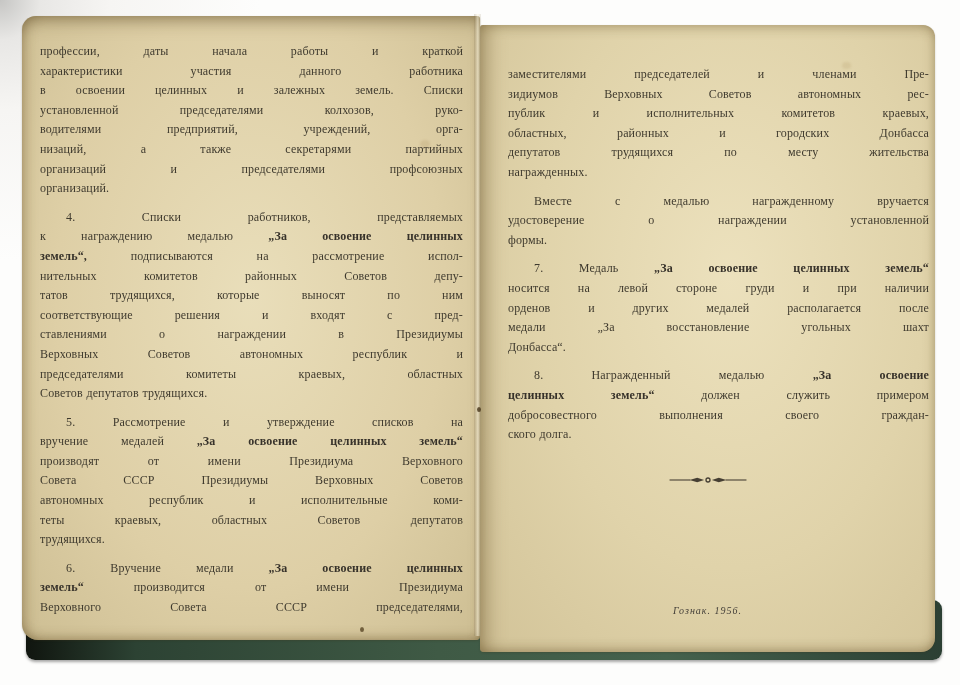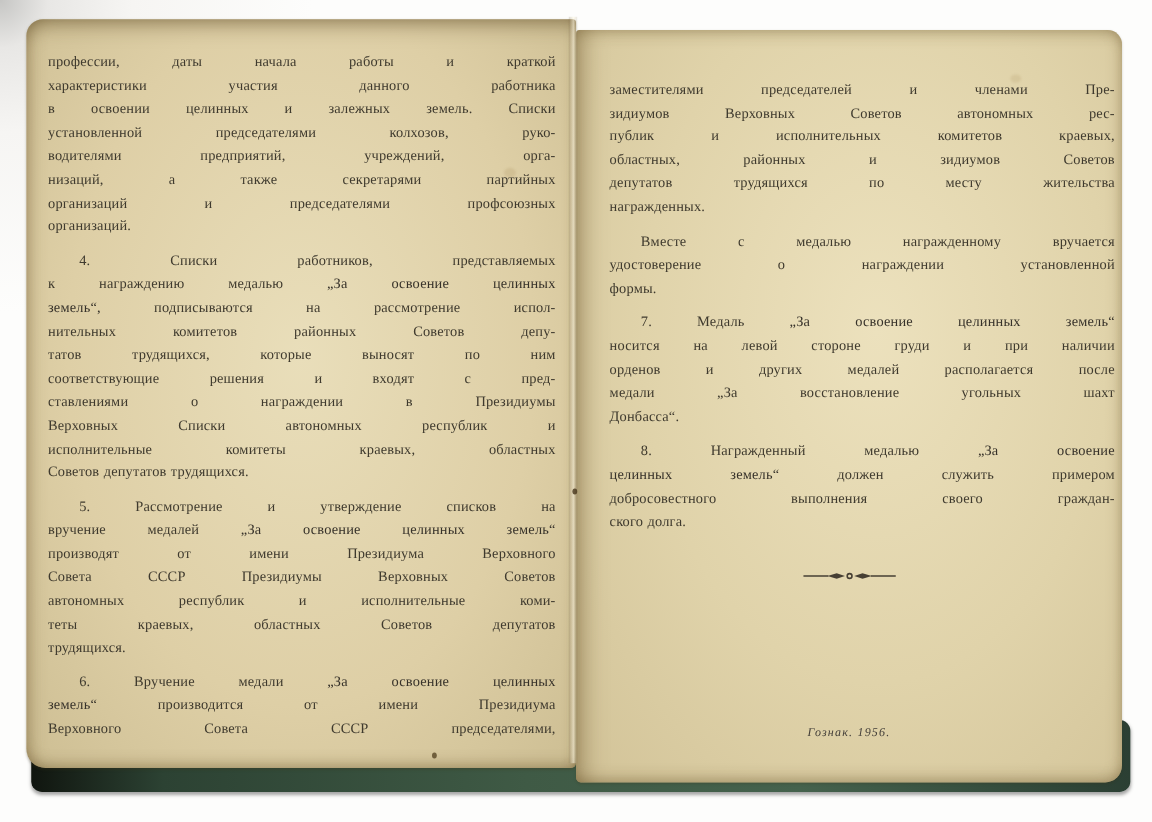"областных, районных и зидиумов Советов" span { text: зидиумов Советов -> городских Донбасса }
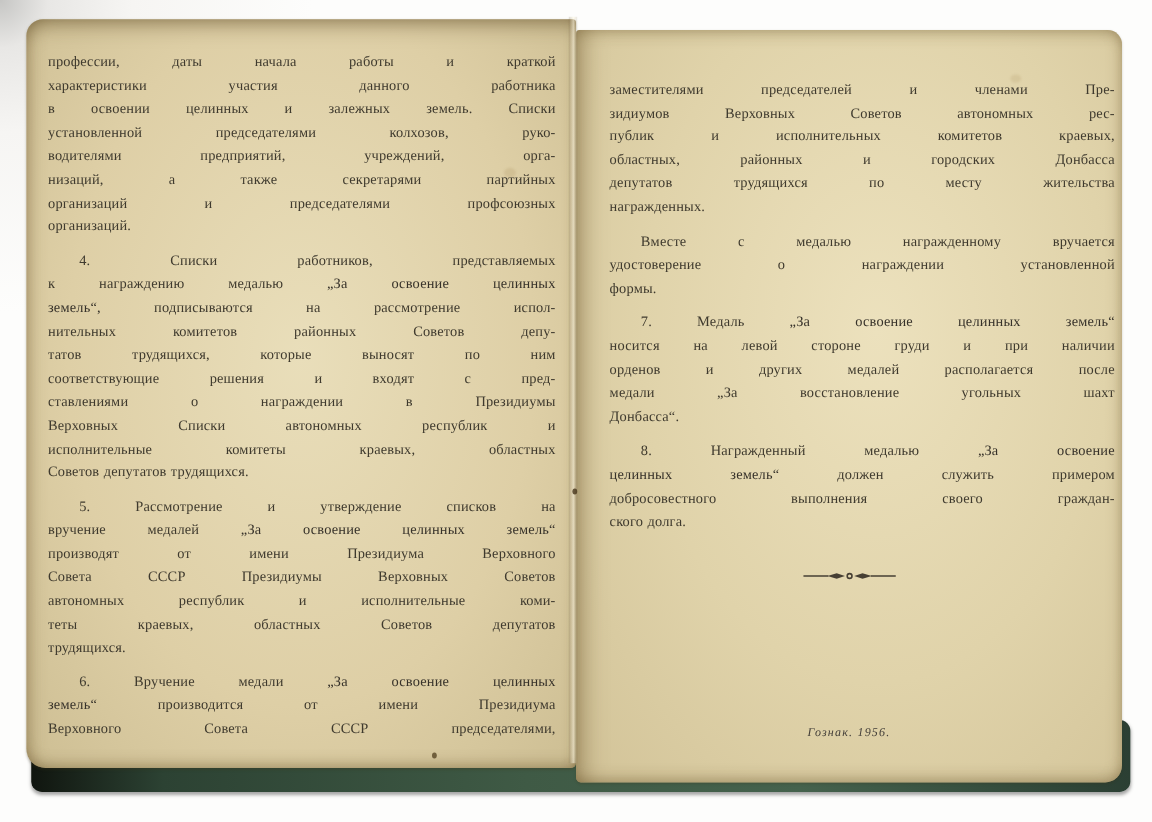"„За освоение целинных" .b { font-weight: normal -> bold }
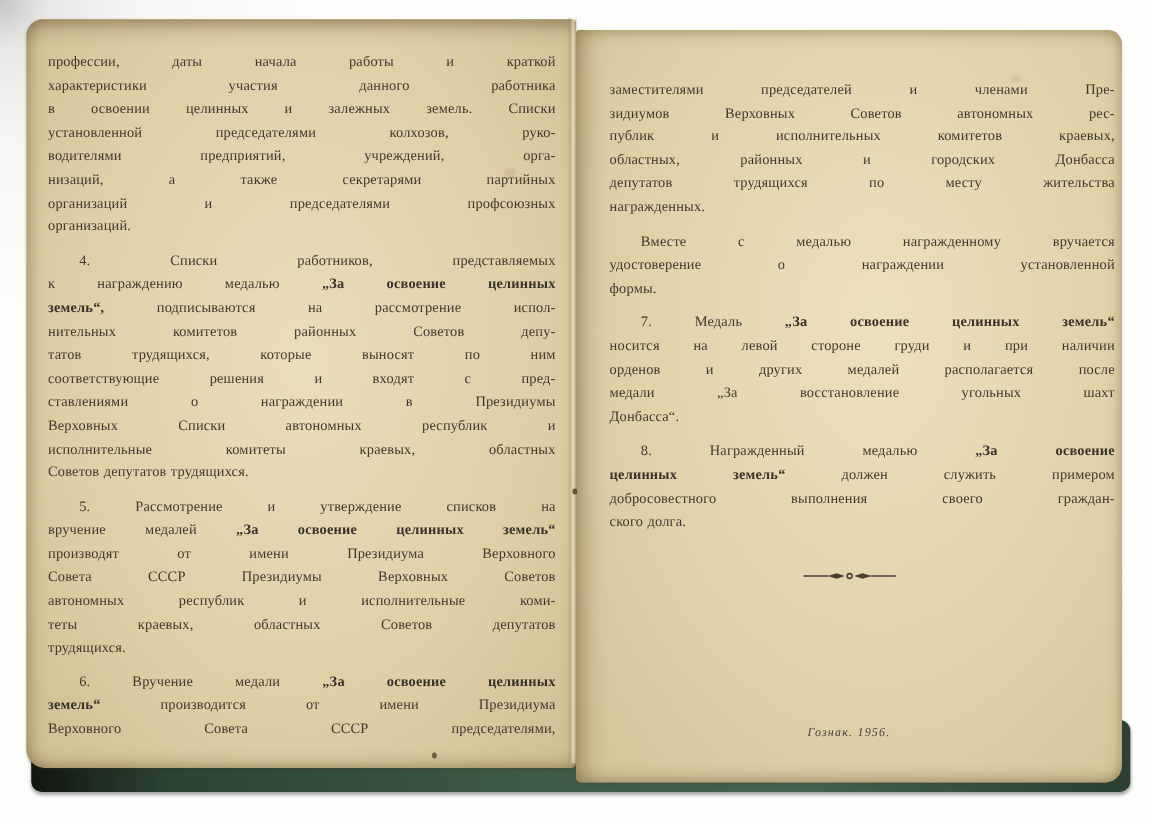"Верховных Списки автономных республик и" span { text: Списки -> Советов }
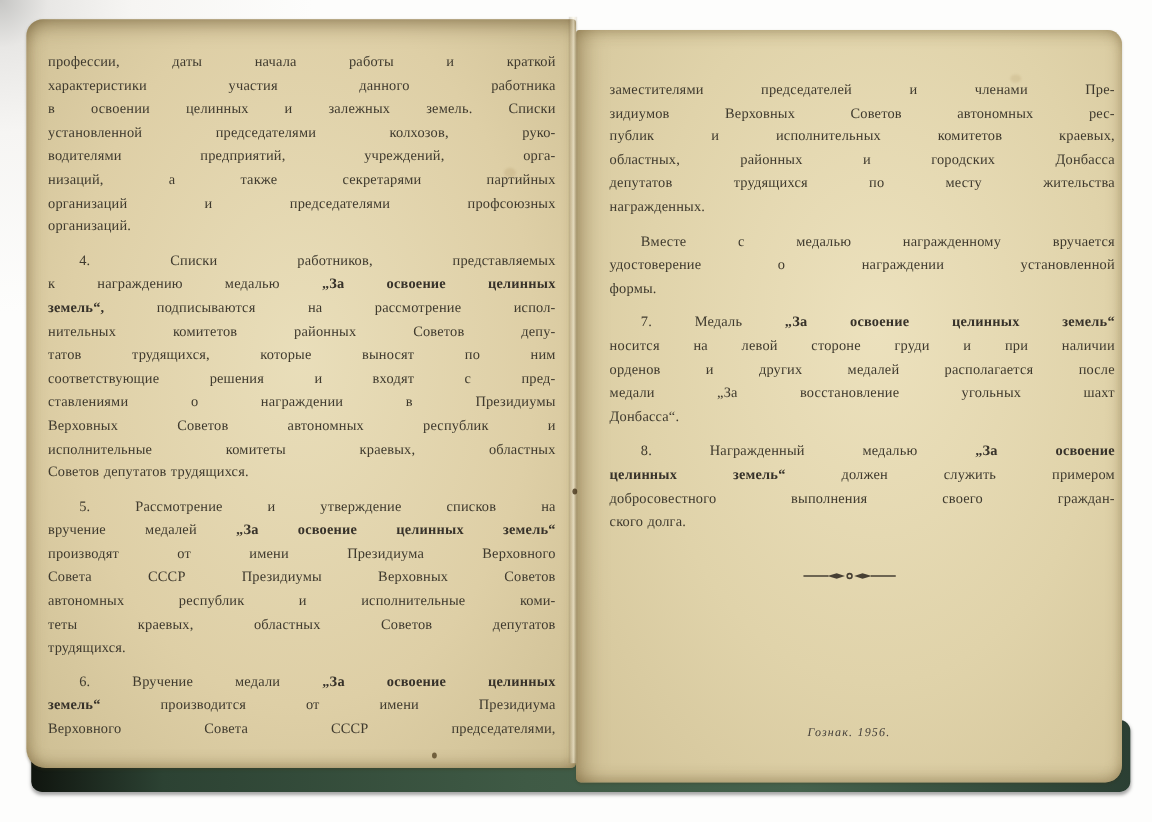"исполнительные комитеты краевых," span { text: исполнительные -> председателями }
